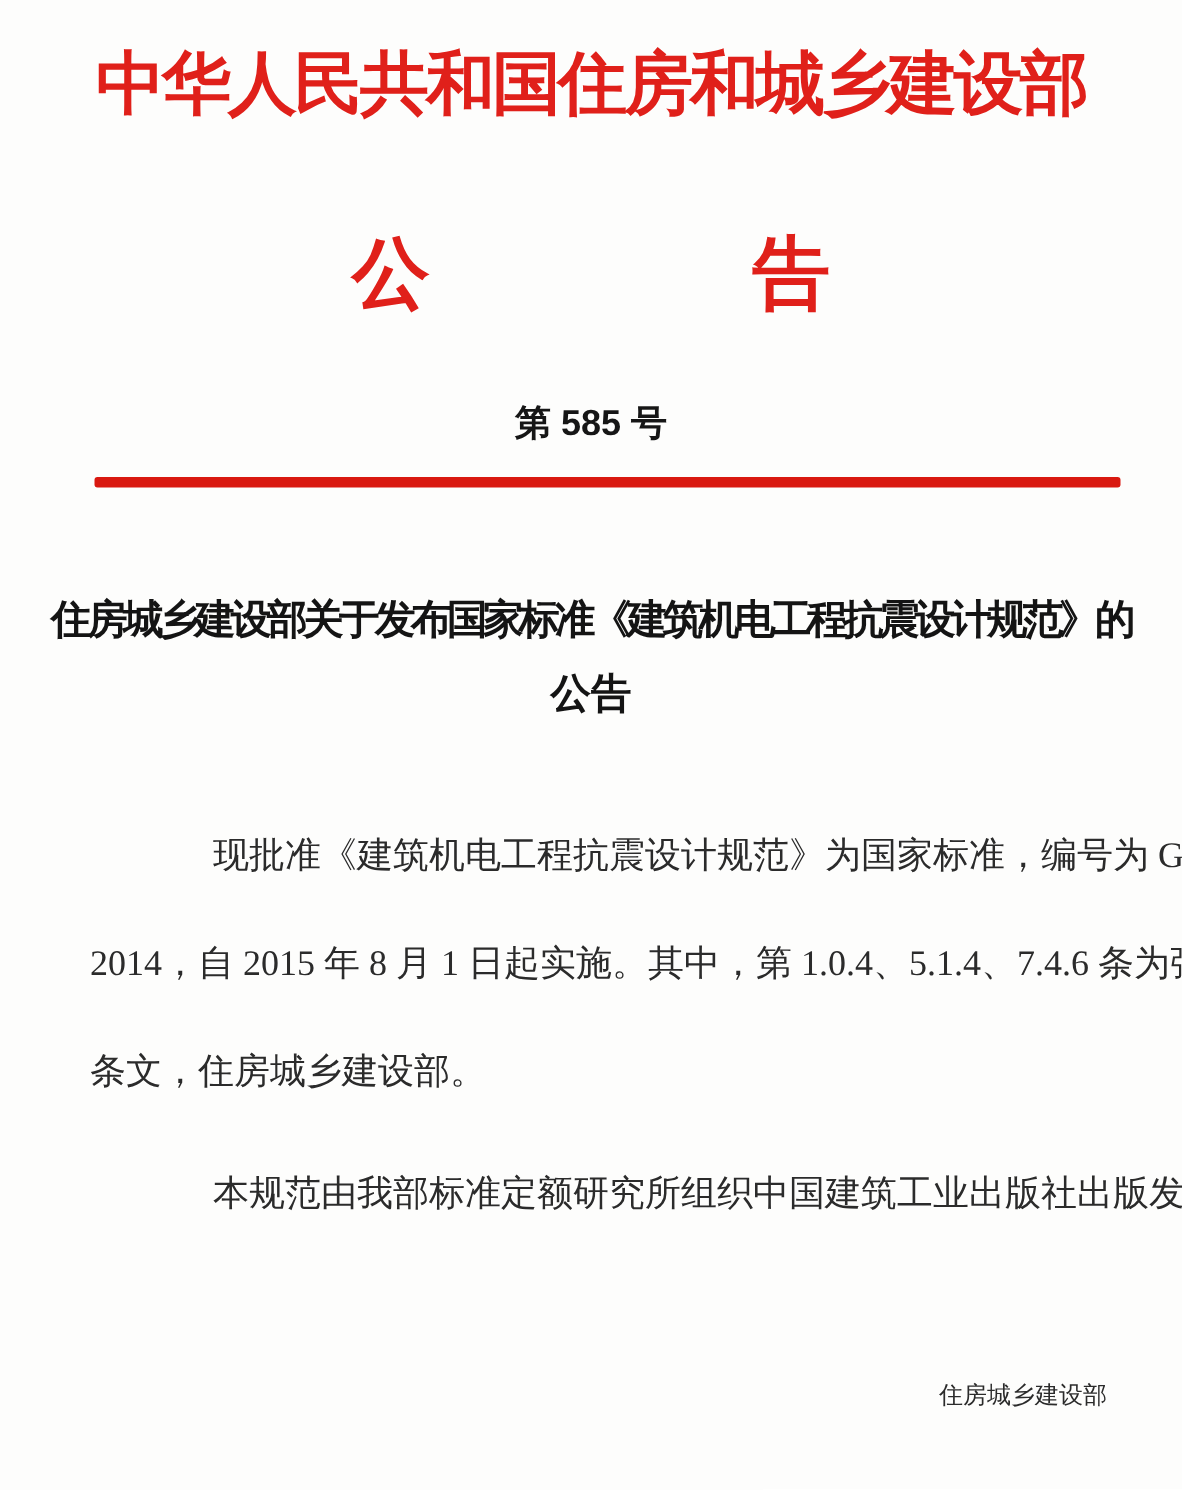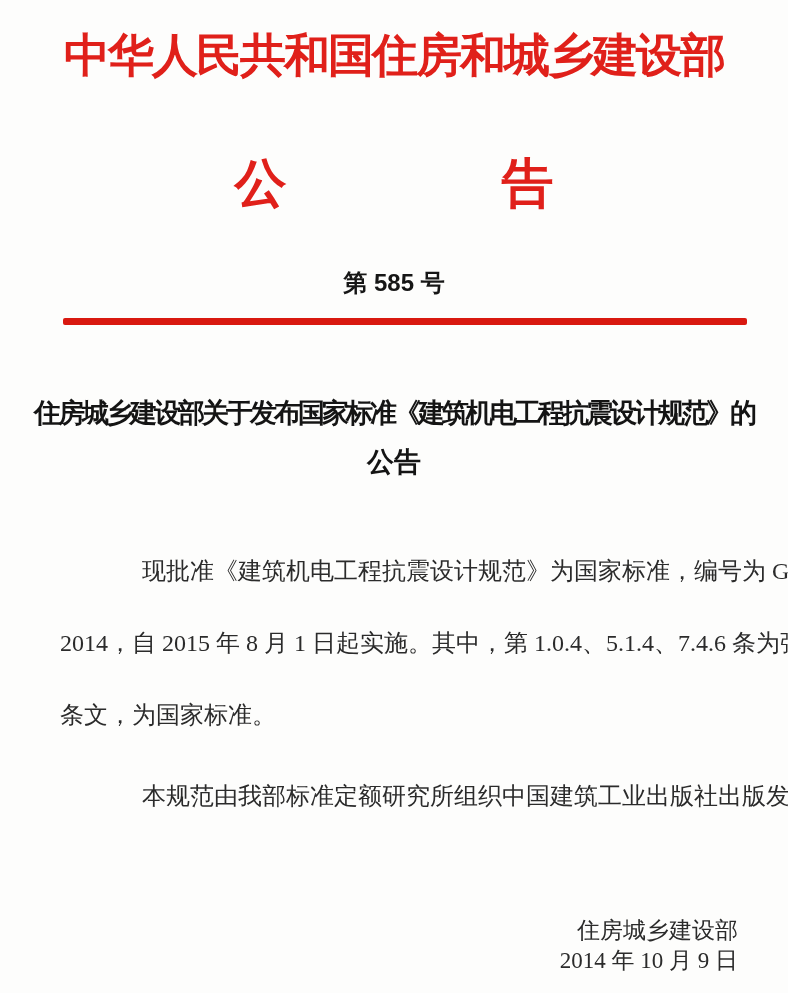"条文，为国家标准。" div.body-line { text: 为国家标准 -> 住房城乡建设部 }
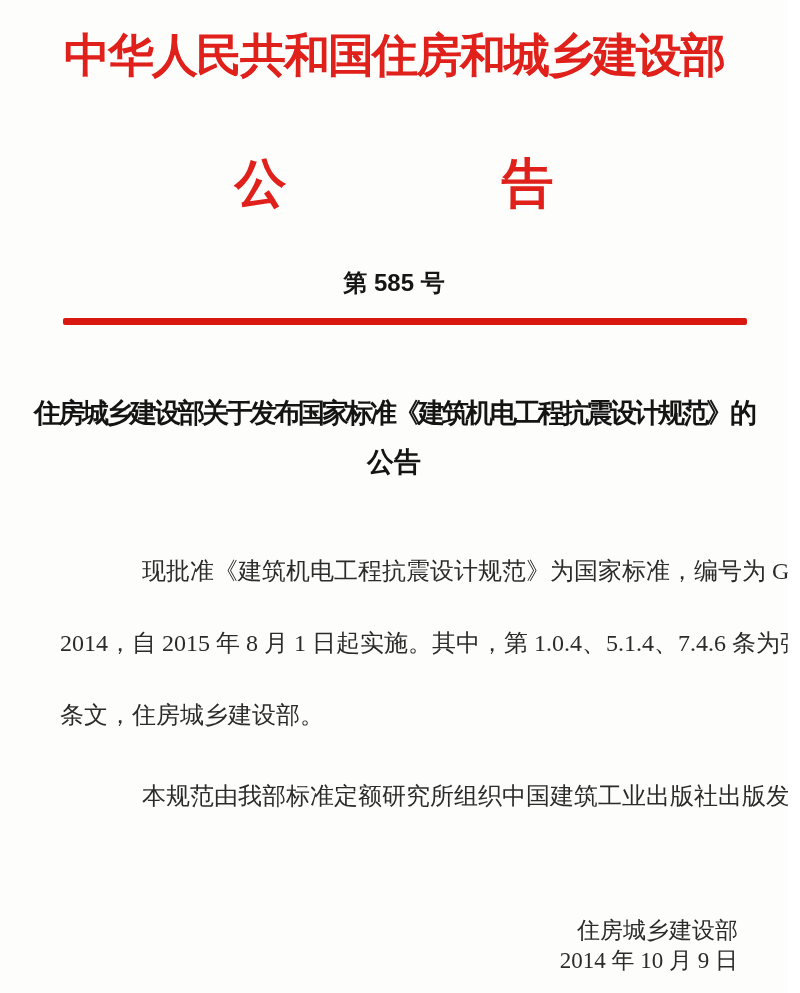"住房城乡建设部" .signature-block { font-size: 23px -> 16px }
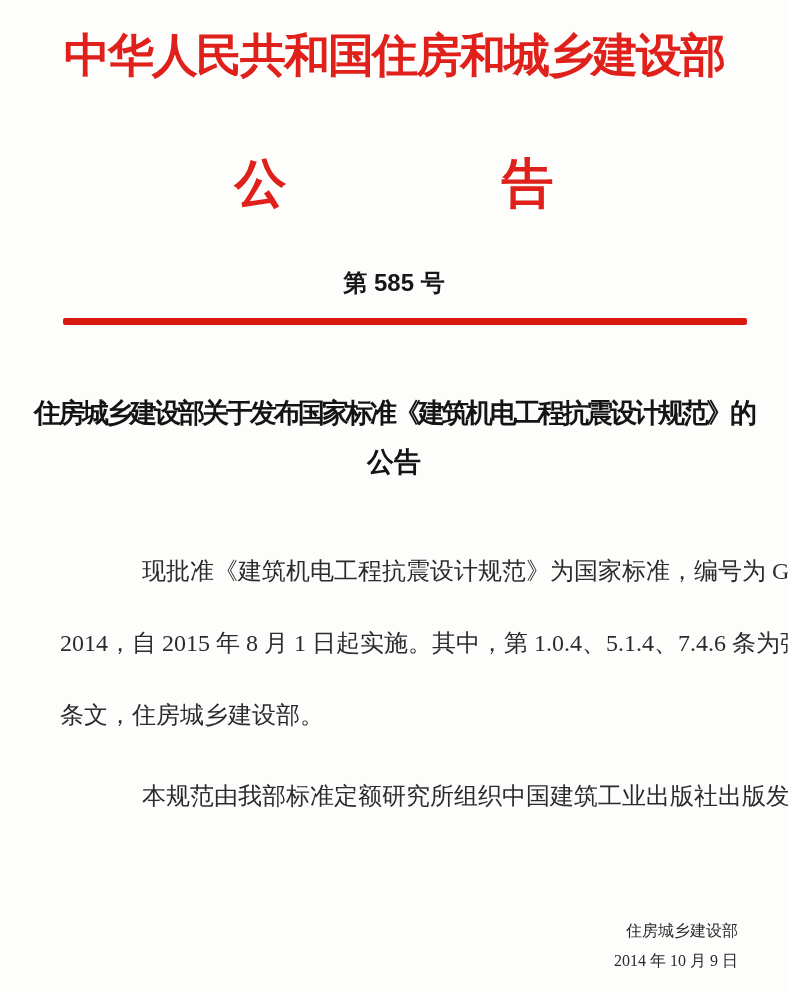"2014 年 10 月 9" div { html: <div>2014 年 10 月 9 日</div> -> none }
